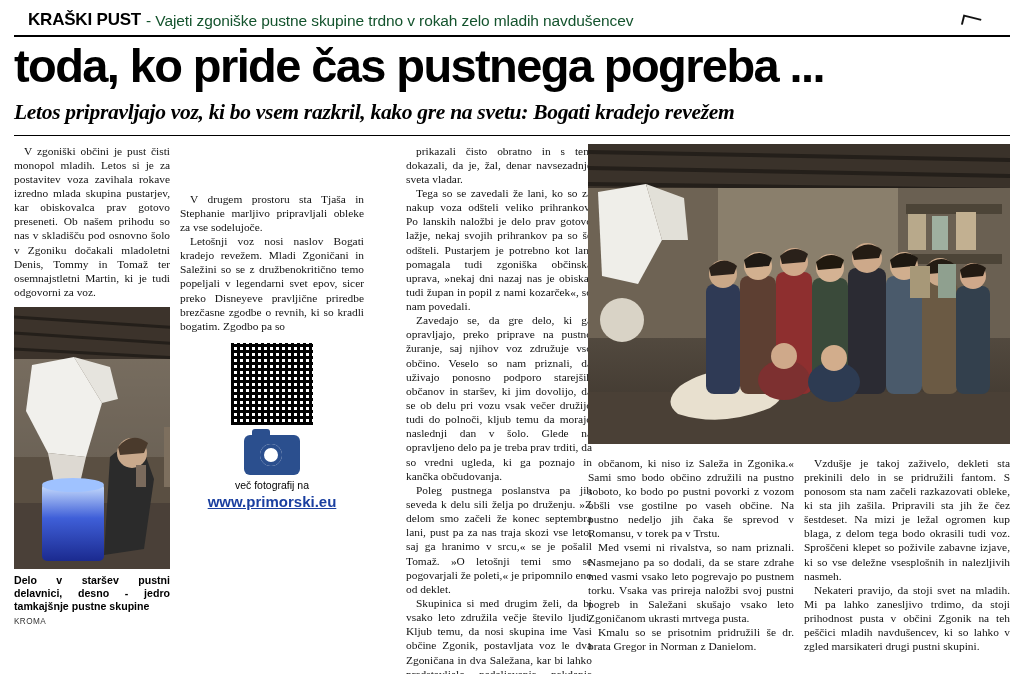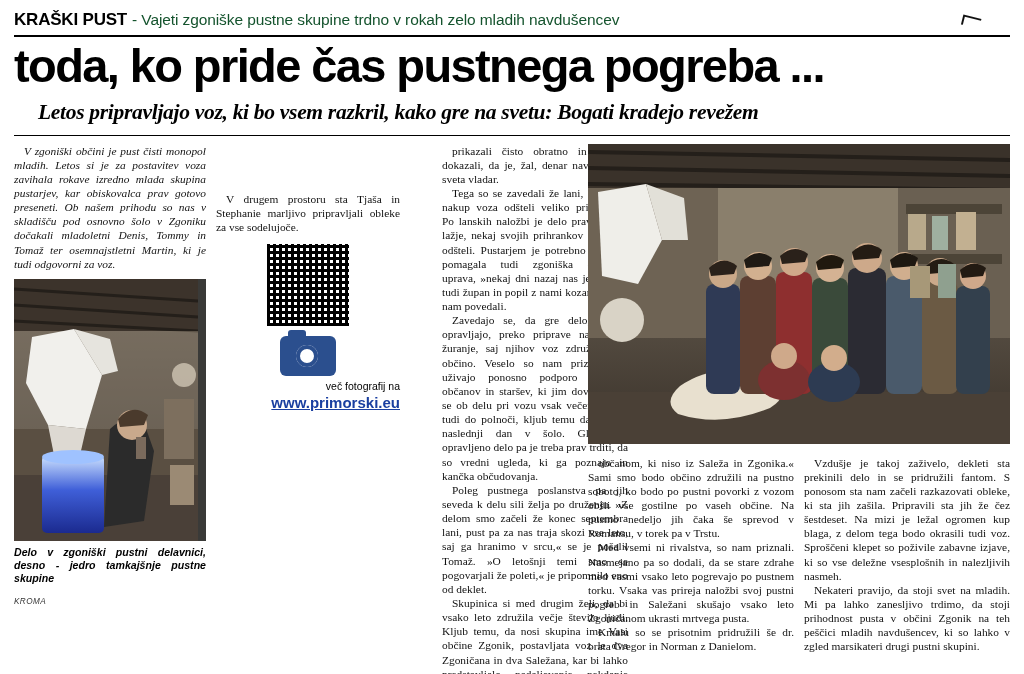"KRAŠKI PUST" .kicker-row { align-items: center -> flex-end; margin-left: none -> 14px }
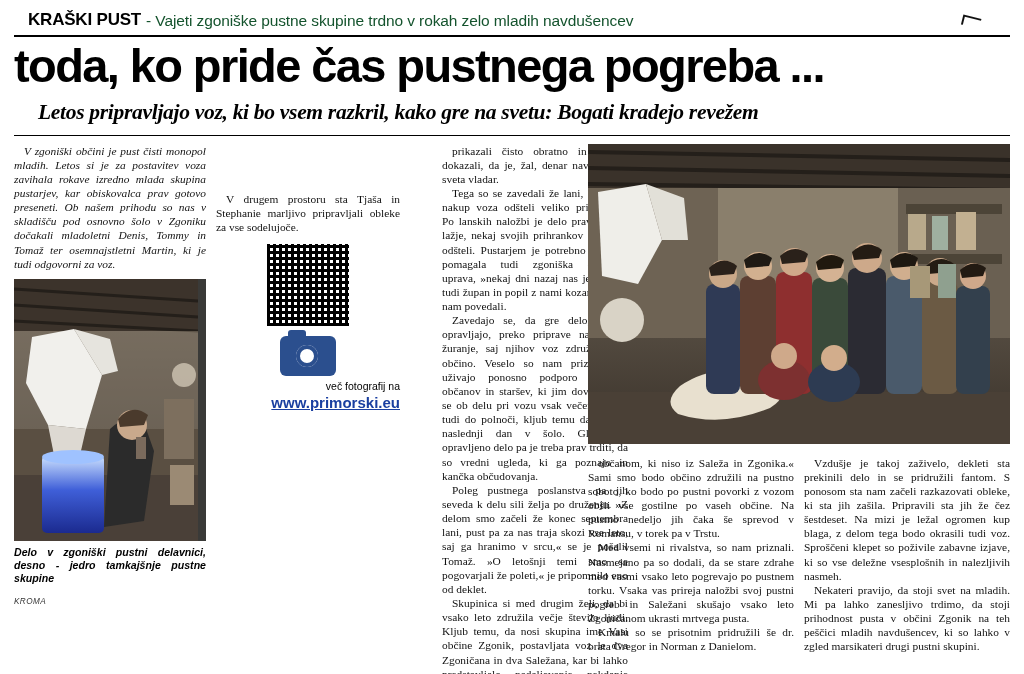"Letos pripravljajo voz, ki bo" .subhead { margin-left: 24px -> none }
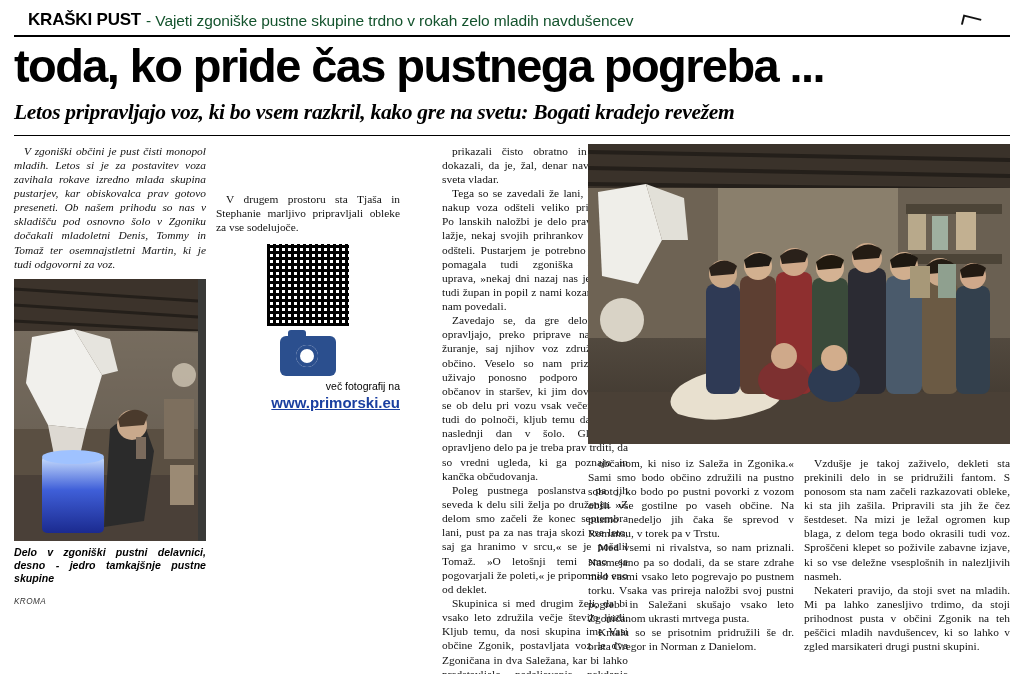"V zgoniški občini je pust" .col-1 { font-style: italic -> none; width: 192px -> 156px }
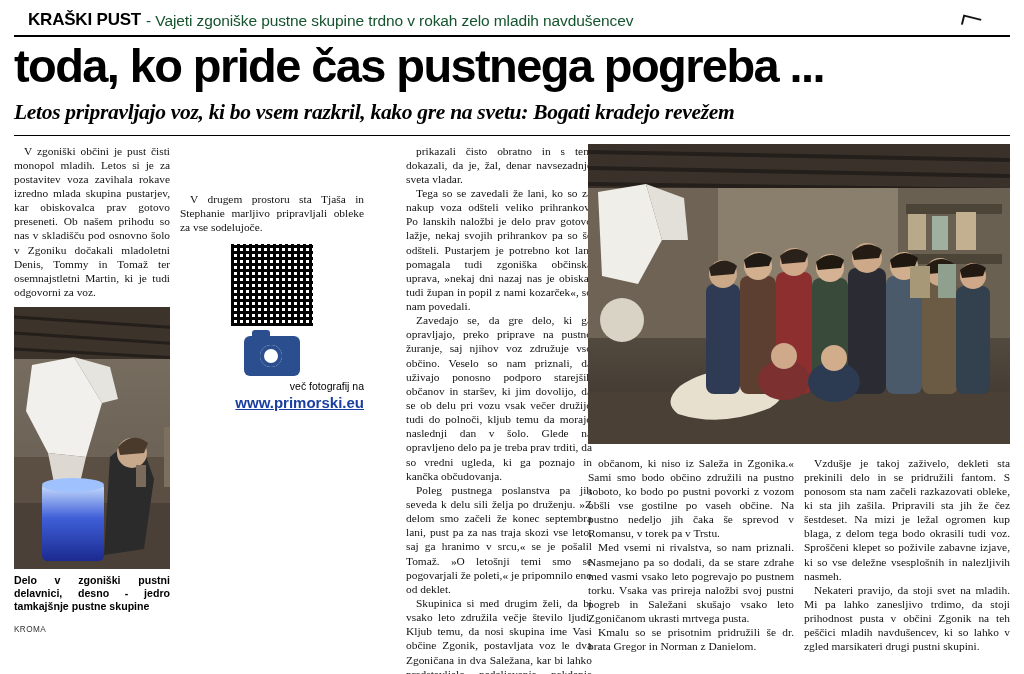"Letošnji voz nosi naslov Bogati" p { html: none -> <p>Letošnji voz nosi naslov Bogati kradejo revežem. Mladi Zgoničani in Saležini so se z družbenokritično temo popeljali v legendarni svet epov, sicer preko Disneyeve pravljične priredbe brezčasne zgodbe o revnih, ki so kradli bogatim. Zgodbo pa so</p> }
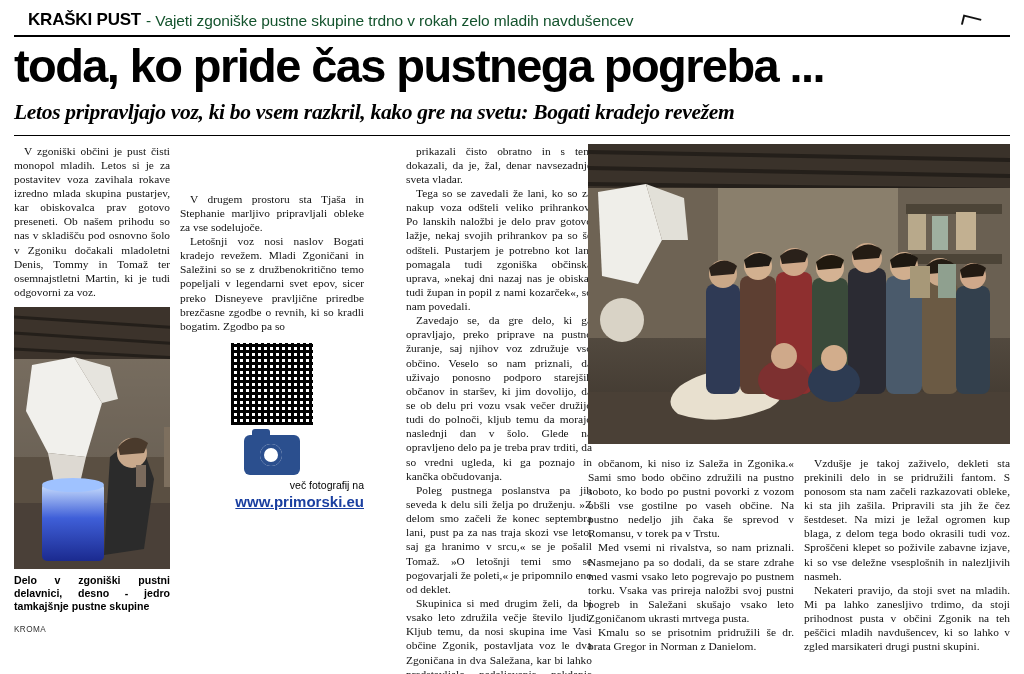"več fotografij na" .promo { text-align: right -> center }
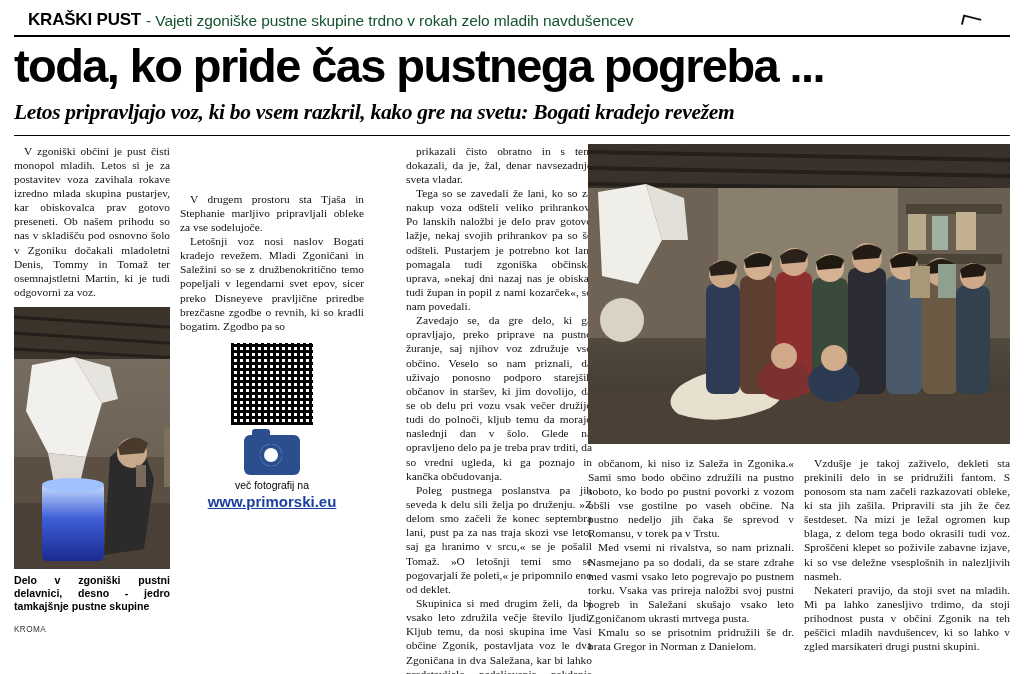"Delo v zgoniški pustni delavnici," div.cap { text: zgoniški -> staršev }
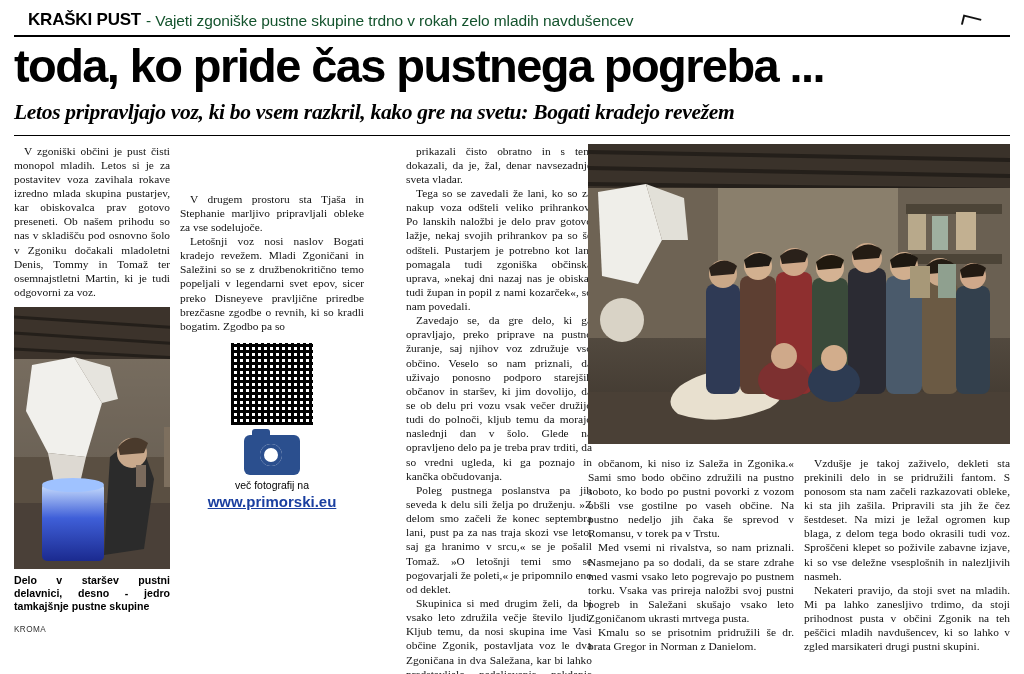"KROMA" .credit { margin-top: 12px -> 4px }
